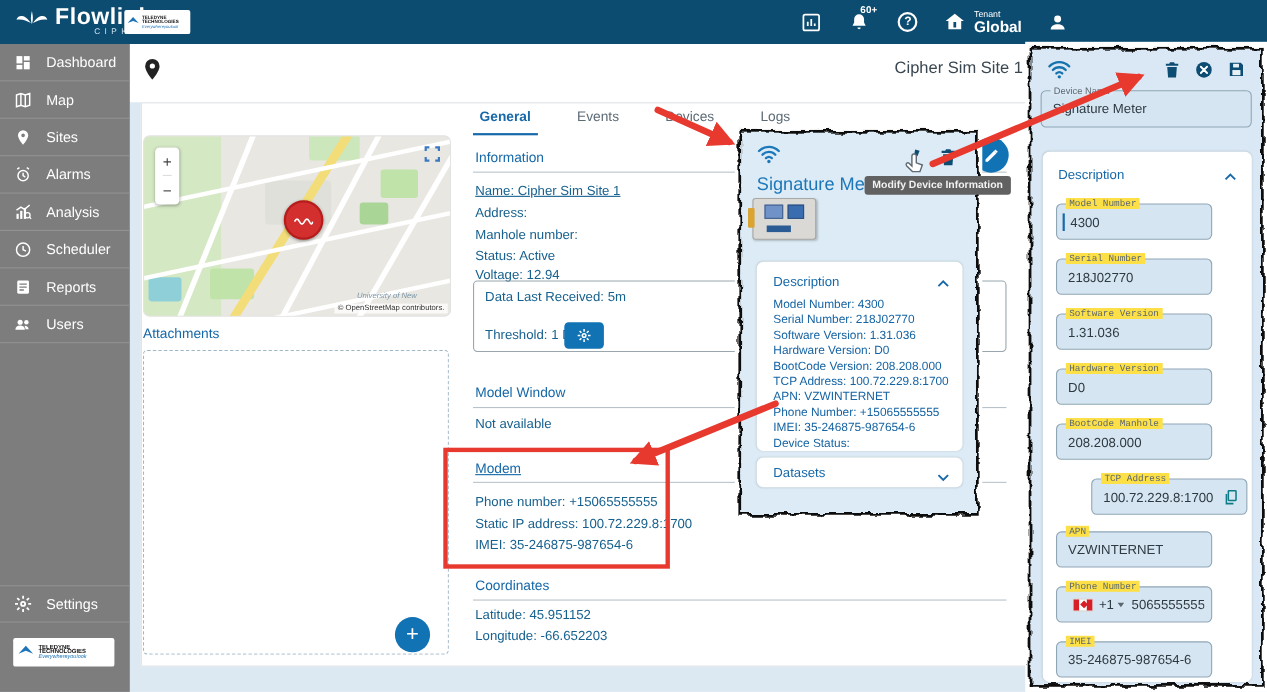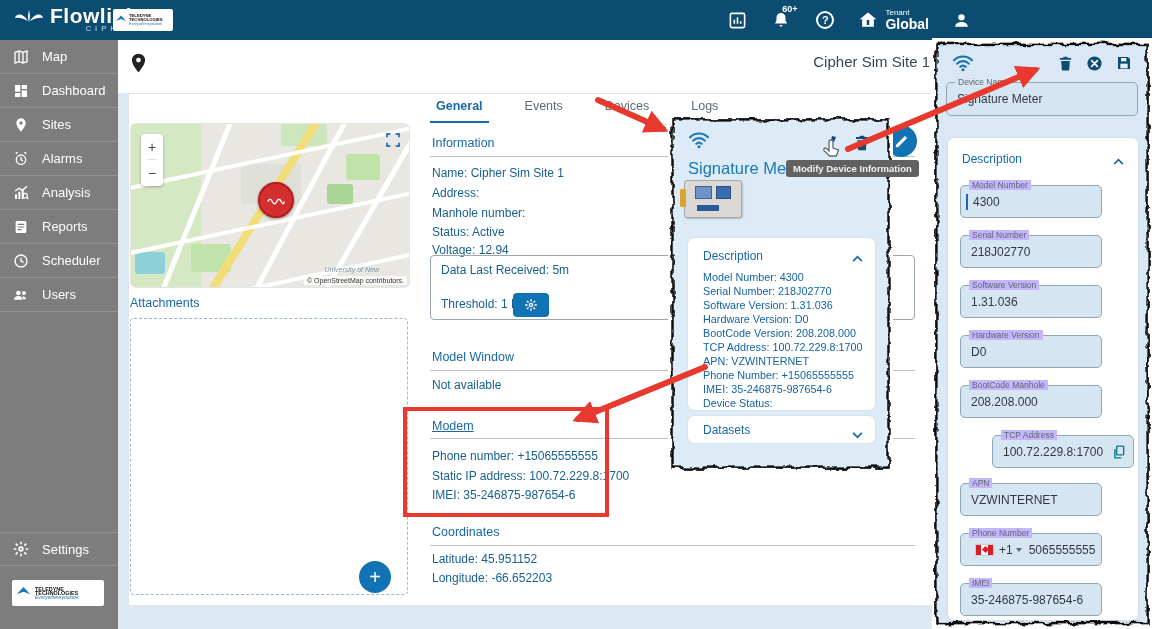"Map" div.side-item { order: before "Dashboard" -> after "Dashboard" }
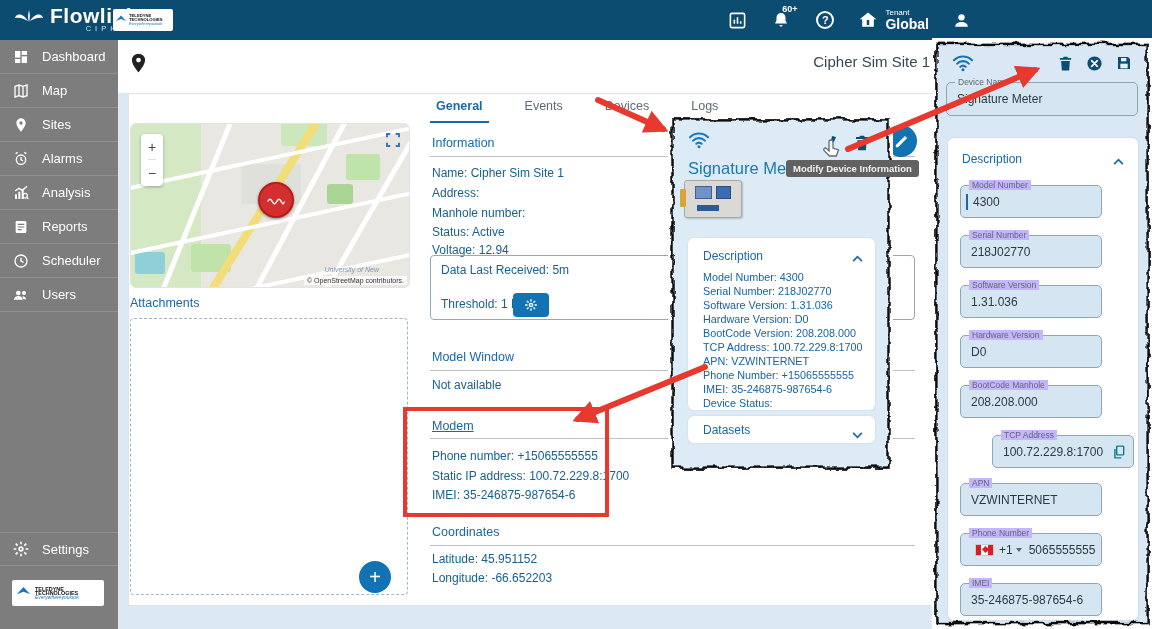"Name: Cipher Sim Site 1" div.info-row { text-decoration: none -> underline }
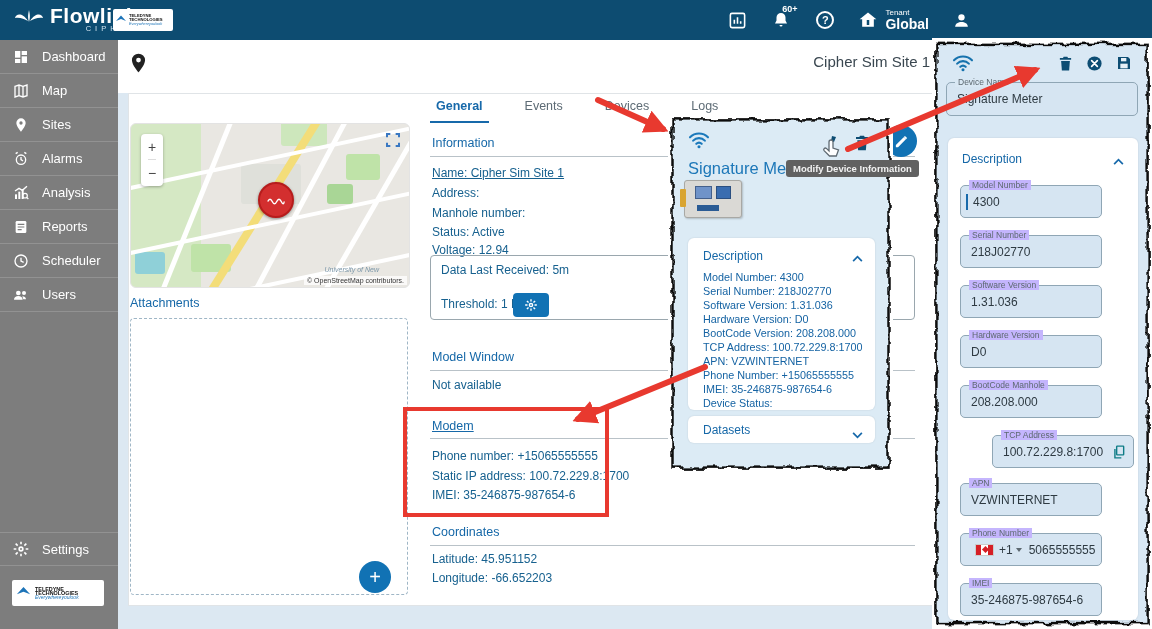"Model Number" .ed-card .field-label { background: #c4b5fd -> #fde047; font-family: none -> Liberation Mono, monospace }
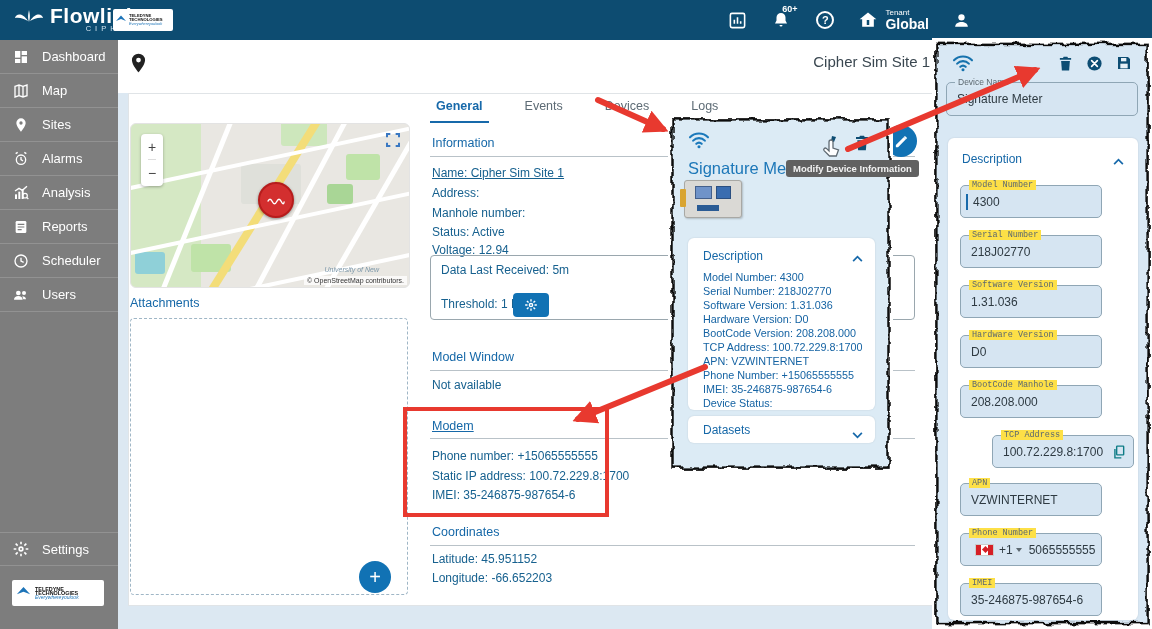"Reports" div.side-item { order: before "Scheduler" -> after "Scheduler" }
